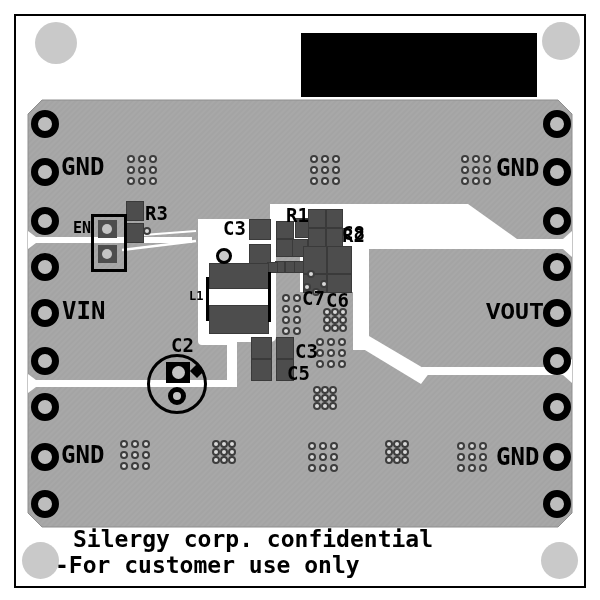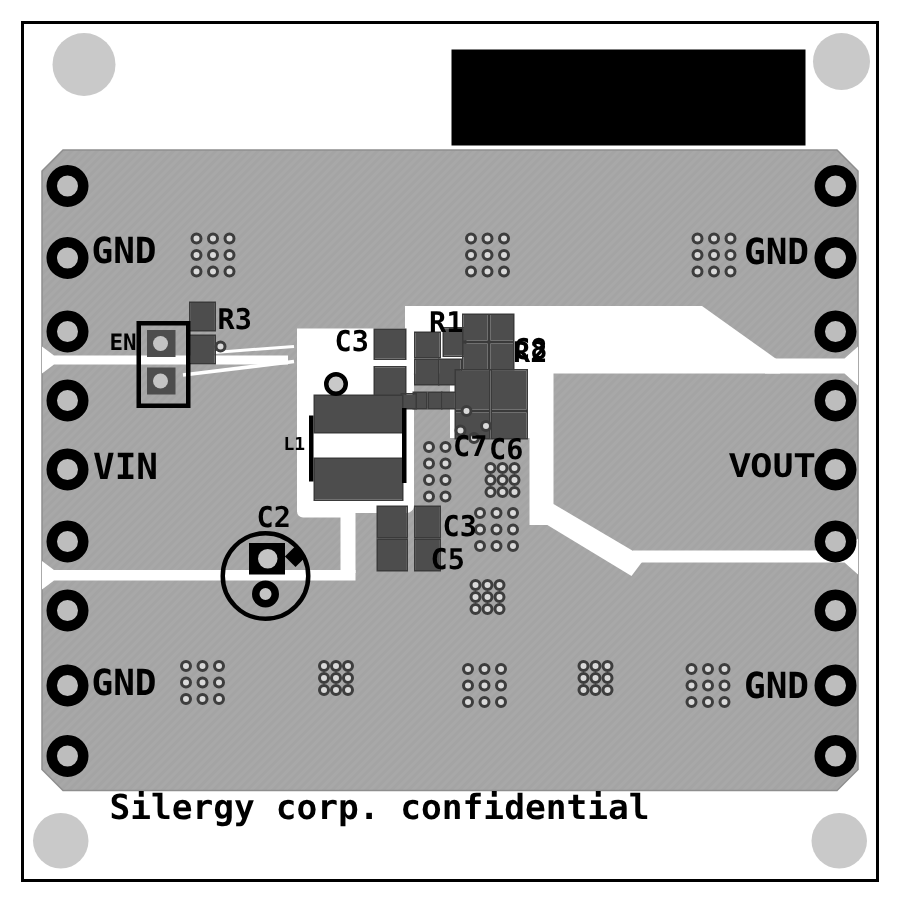"-For customer use only" div.txt { html: none -> <div>-For customer use only</div> }
